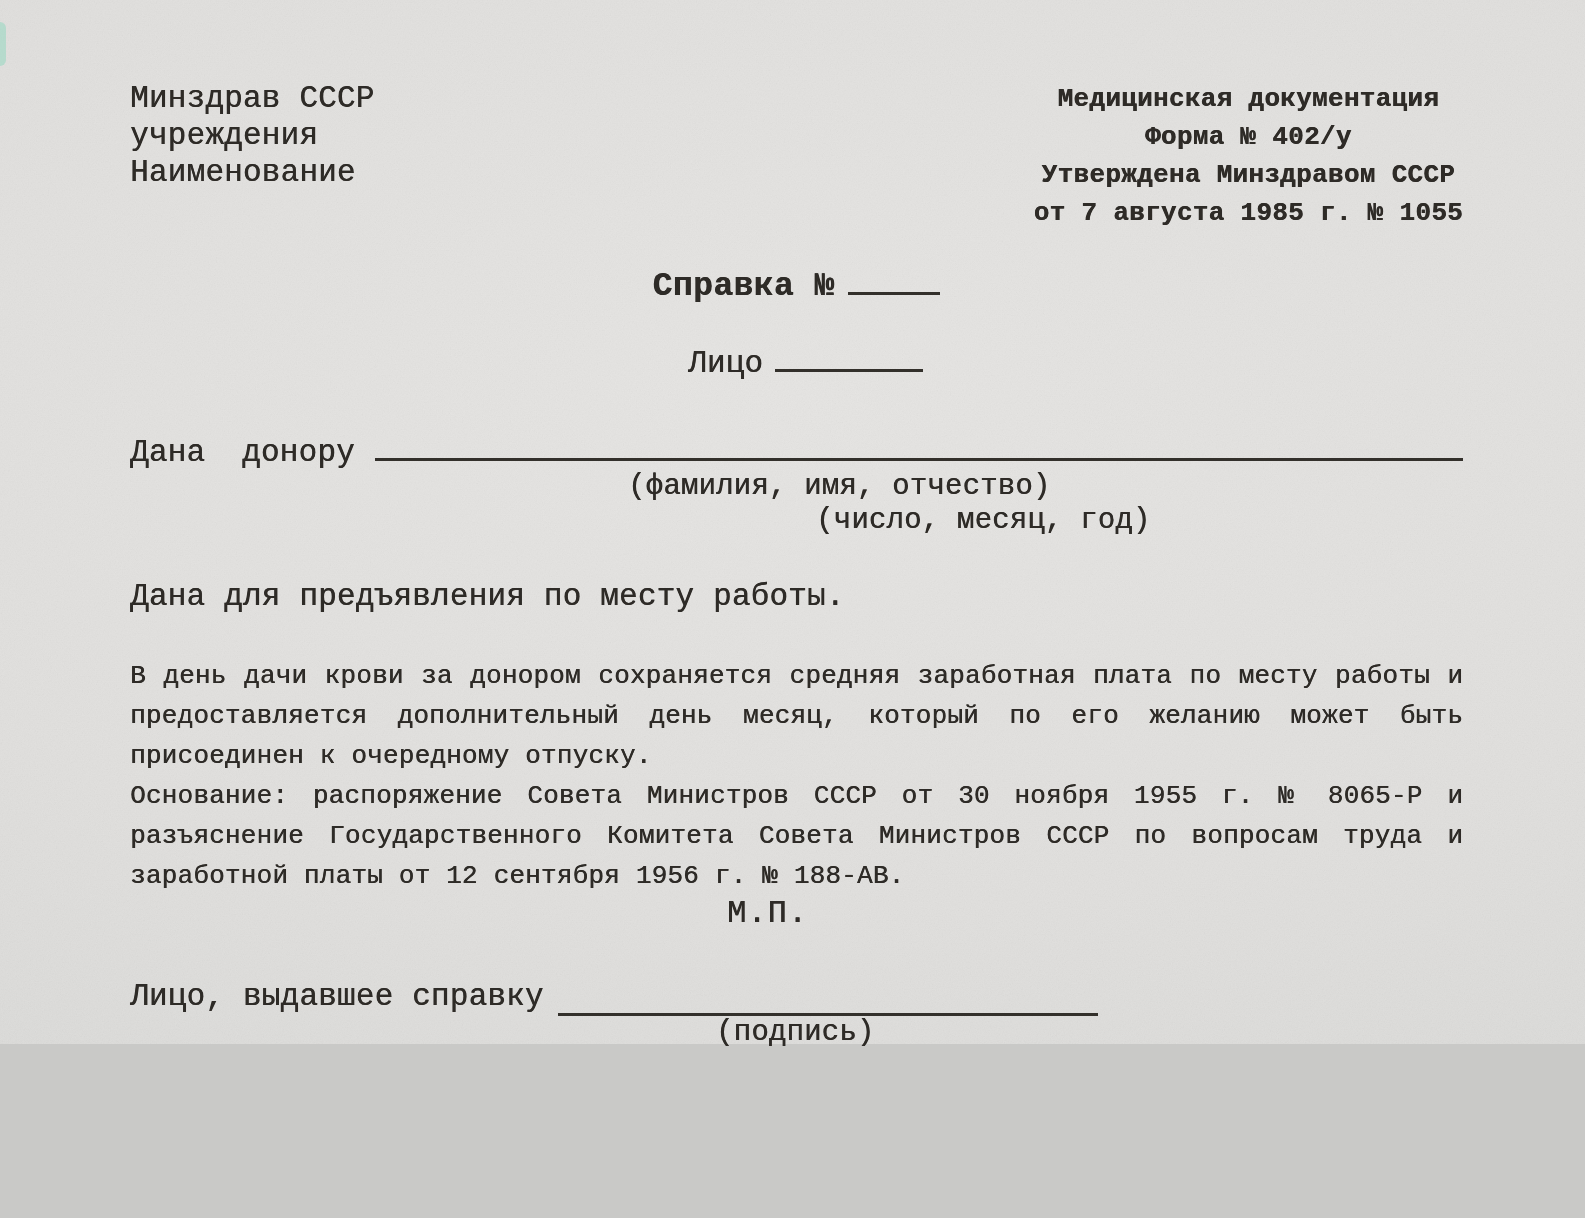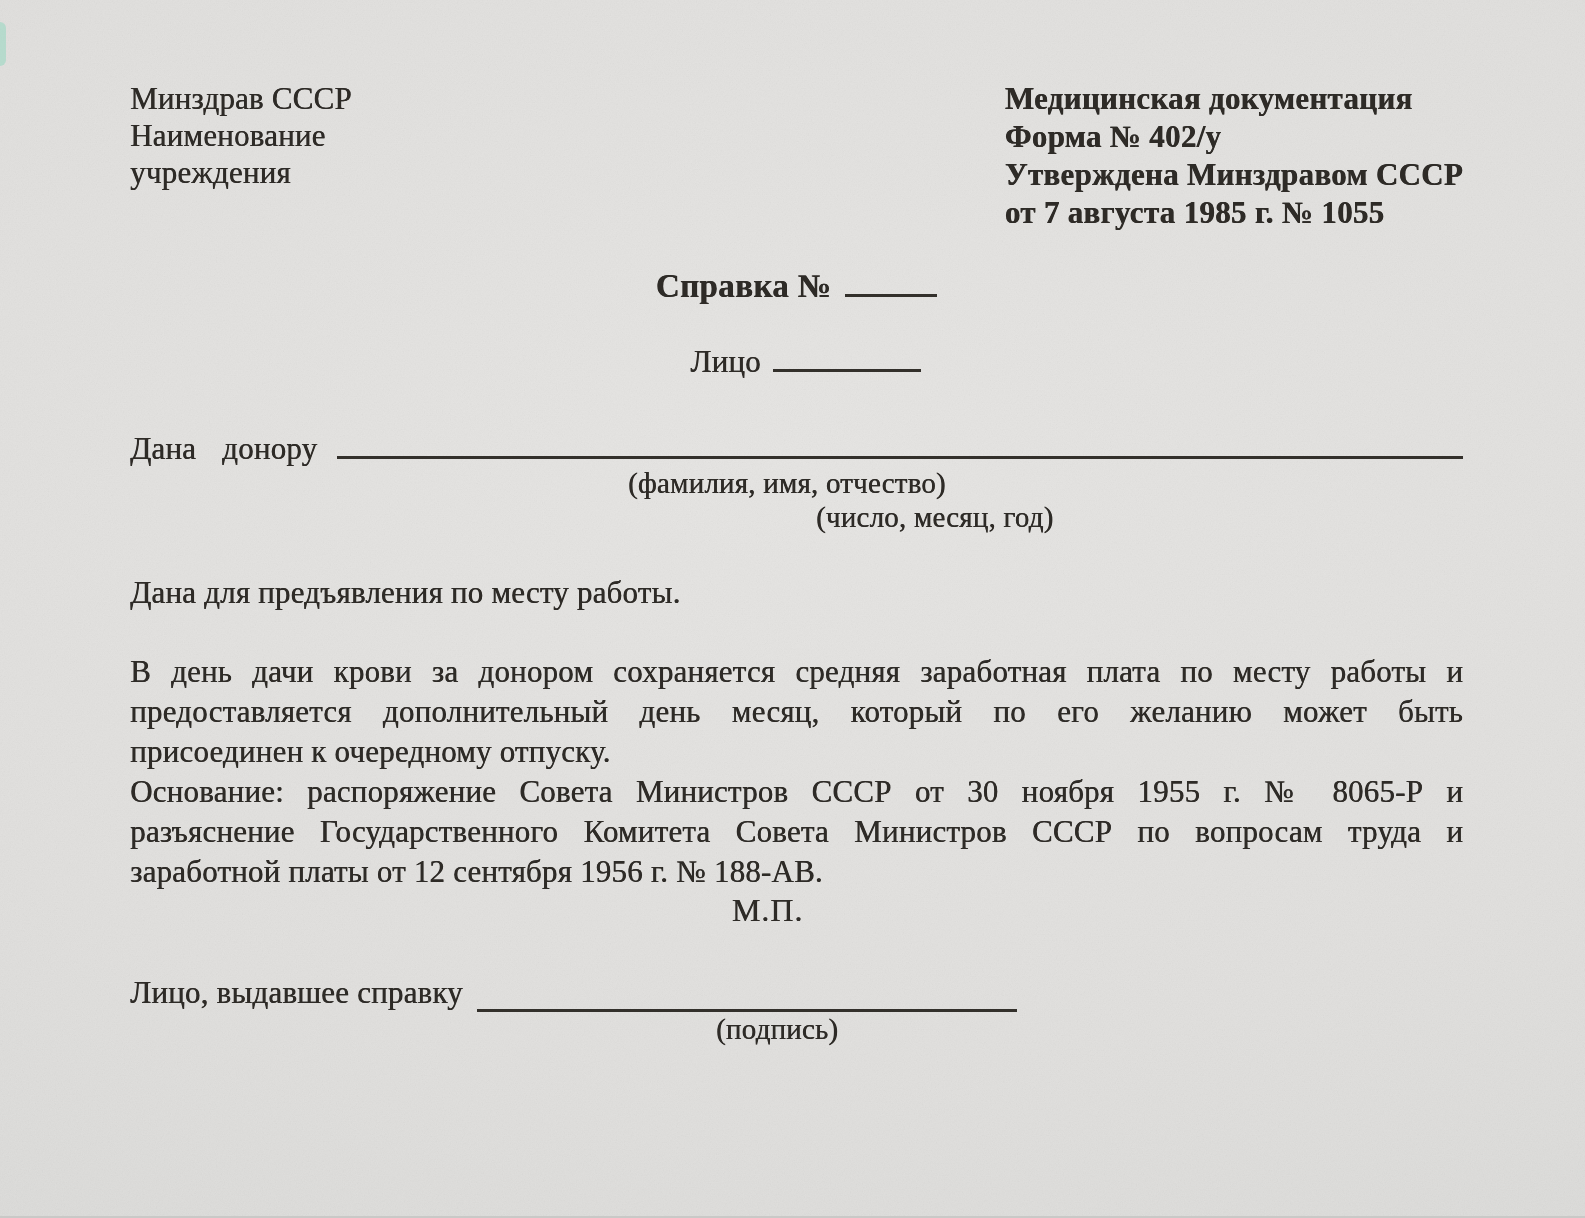"Минздрав СССР" .page { font-family: none -> Liberation Mono, monospace; height: 1216px -> 1044px }
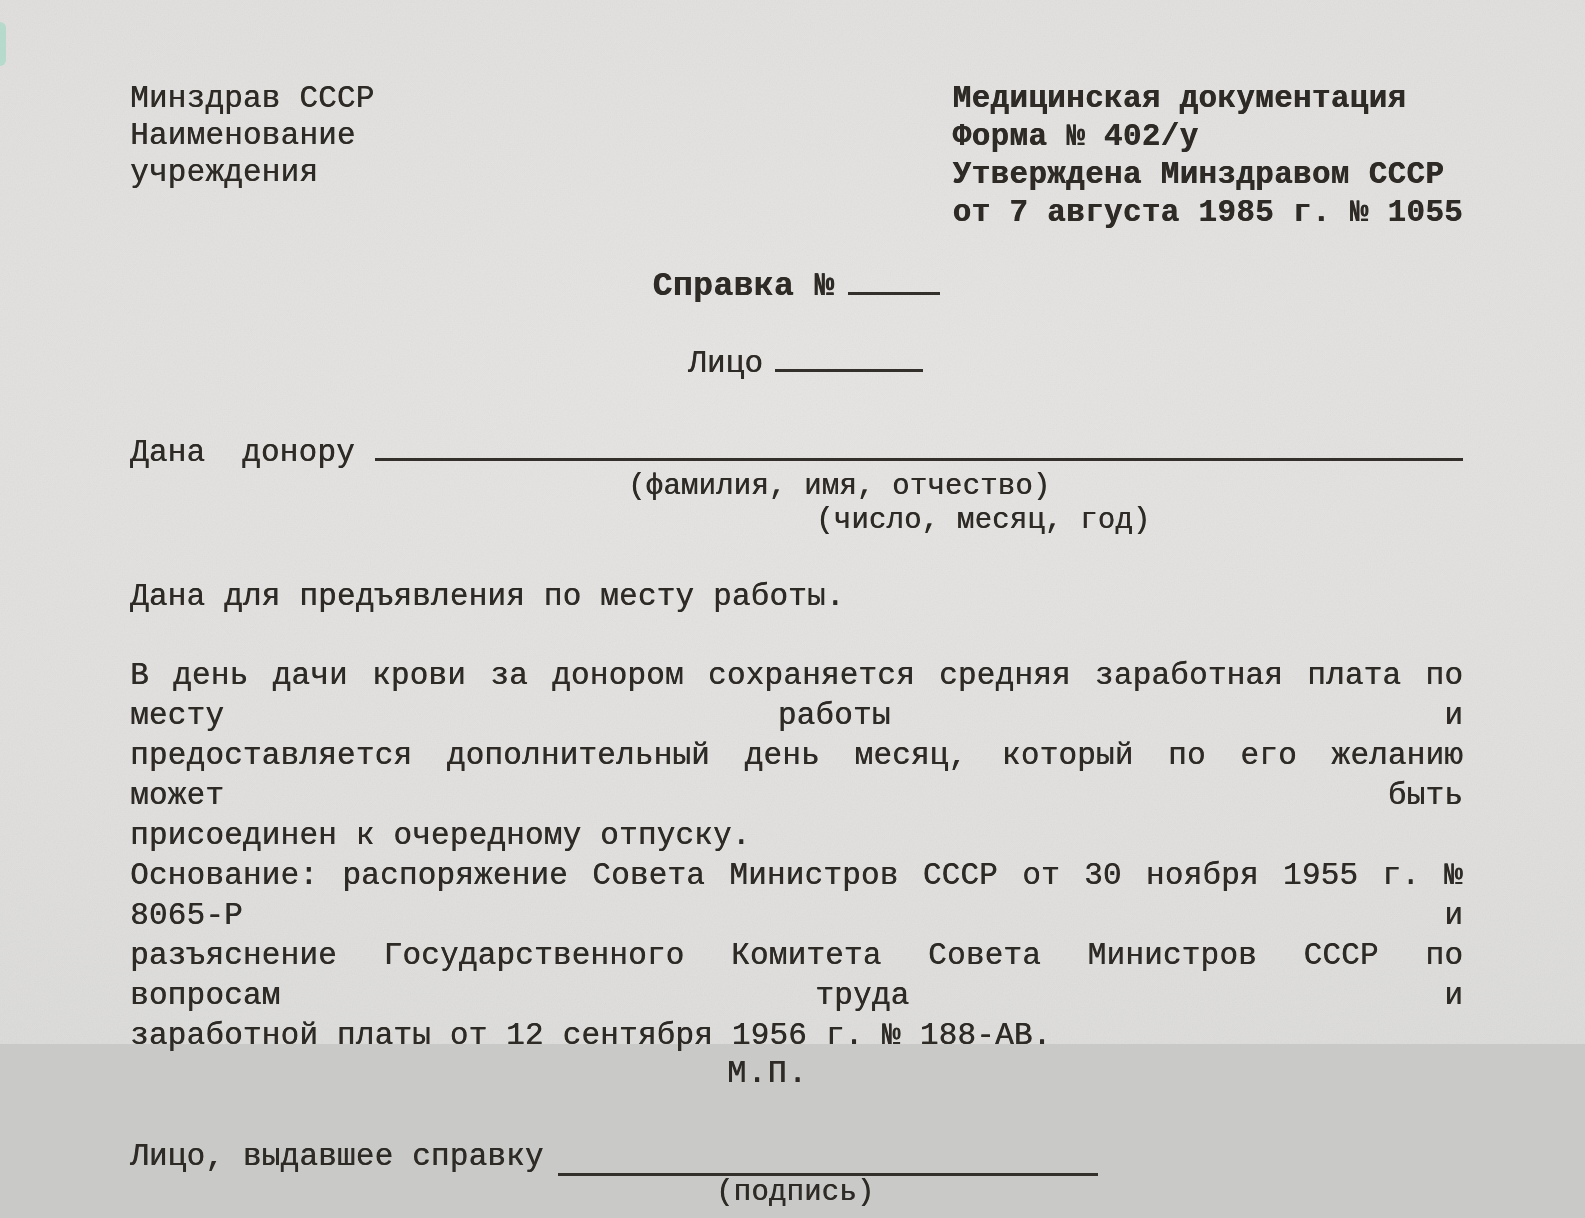"Медицинская документация" .header-right { font-size: 31px -> 26px; text-align: left -> center }
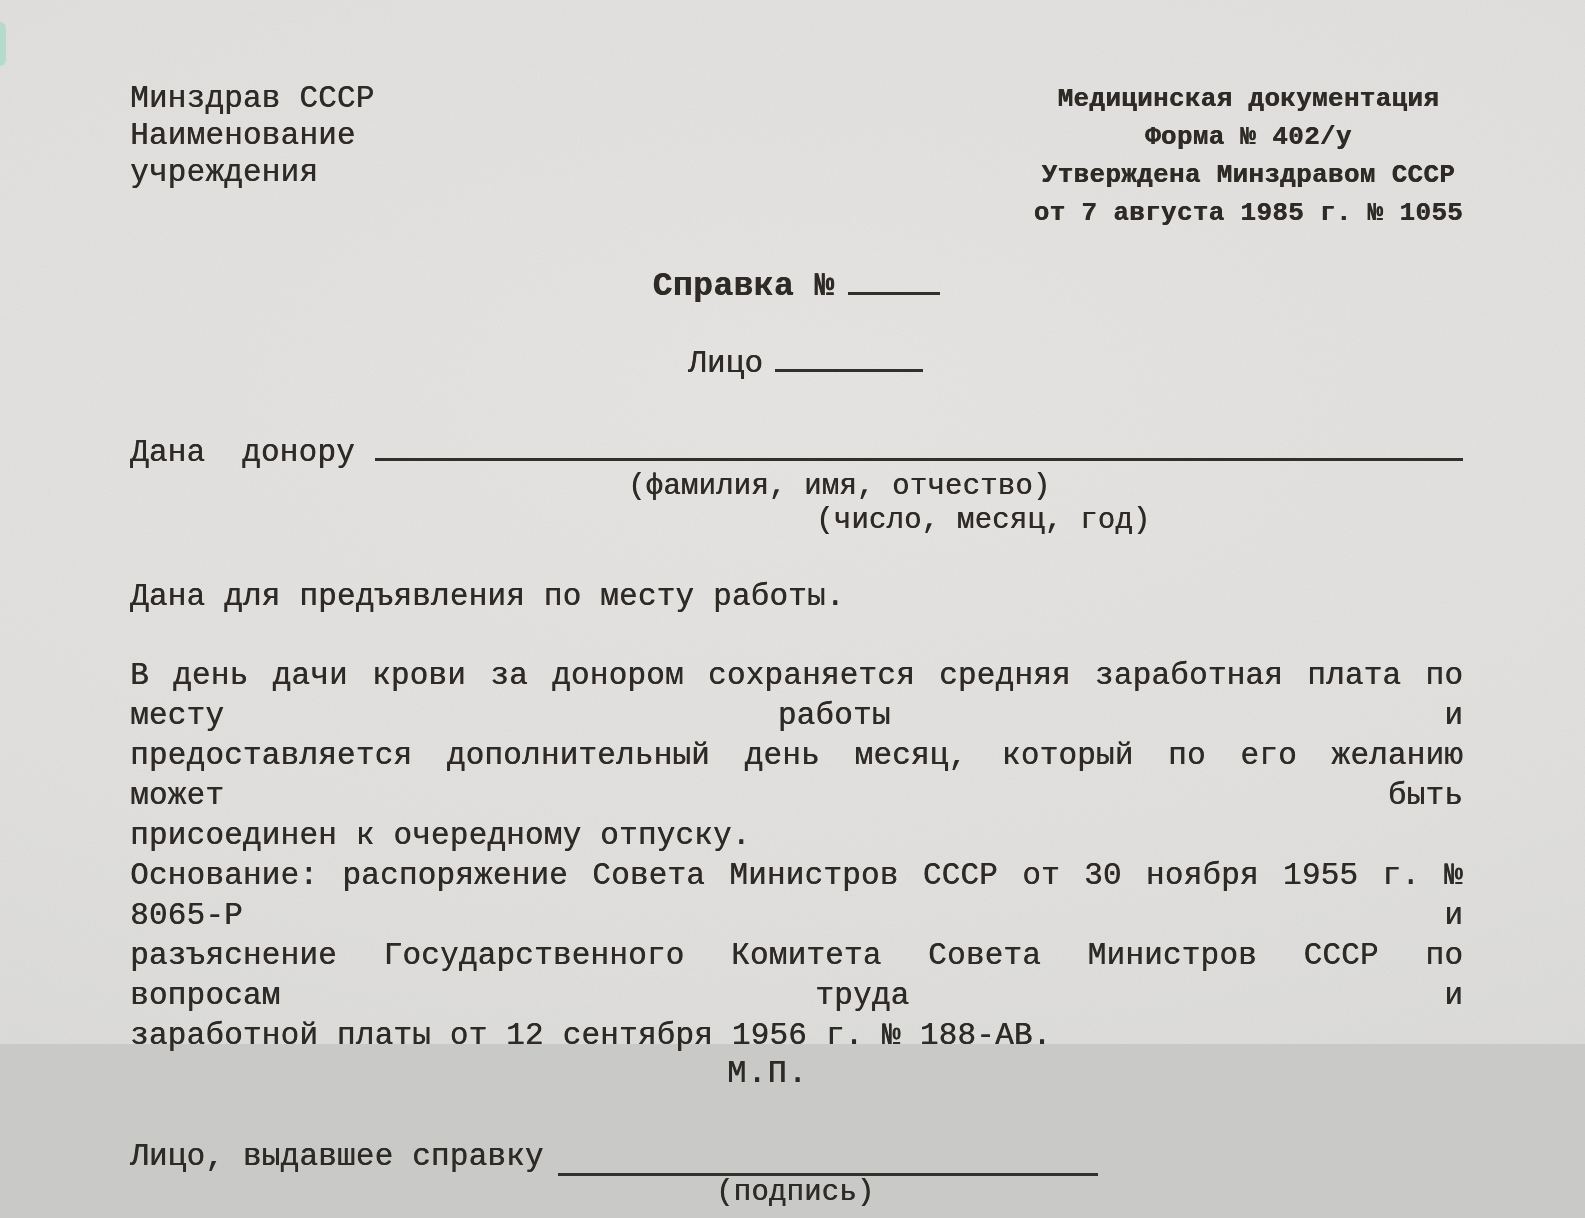"Наименование" div { order: before "учреждения" -> after "учреждения" }
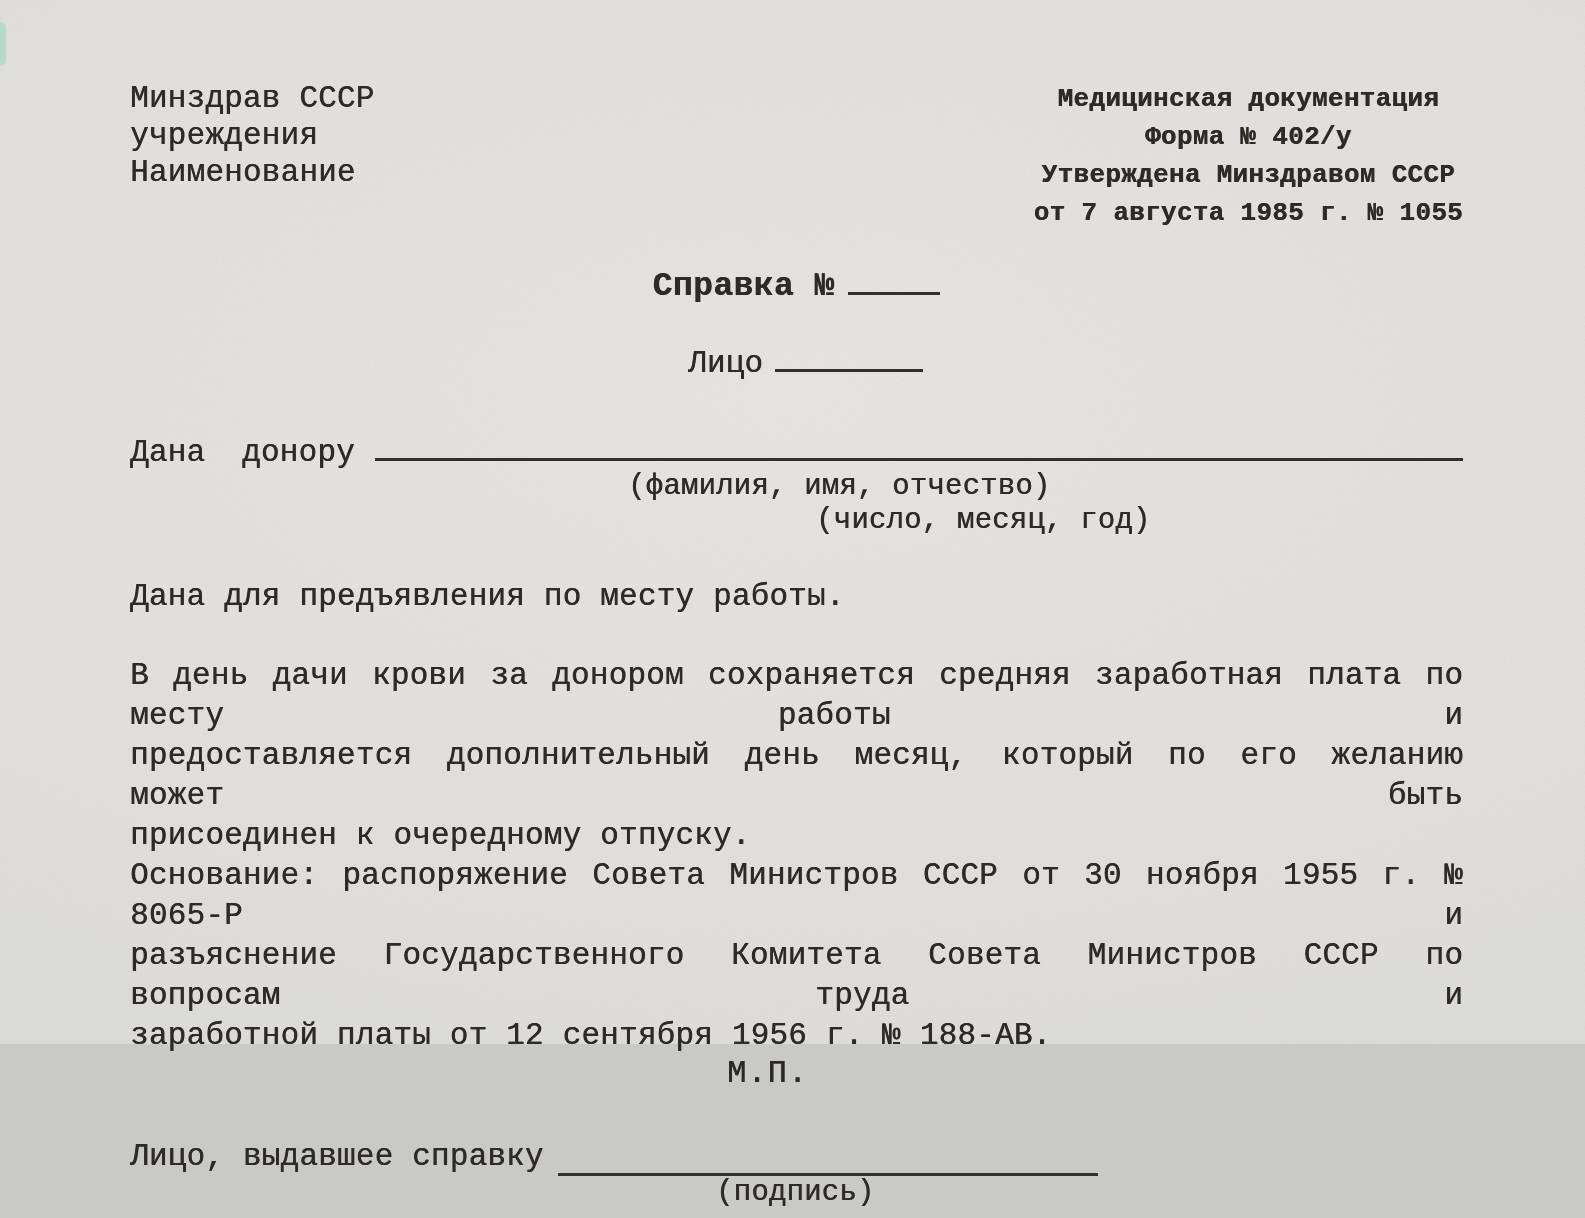"В день дачи крови за" .paragraph { font-size: 31px -> 26px }
